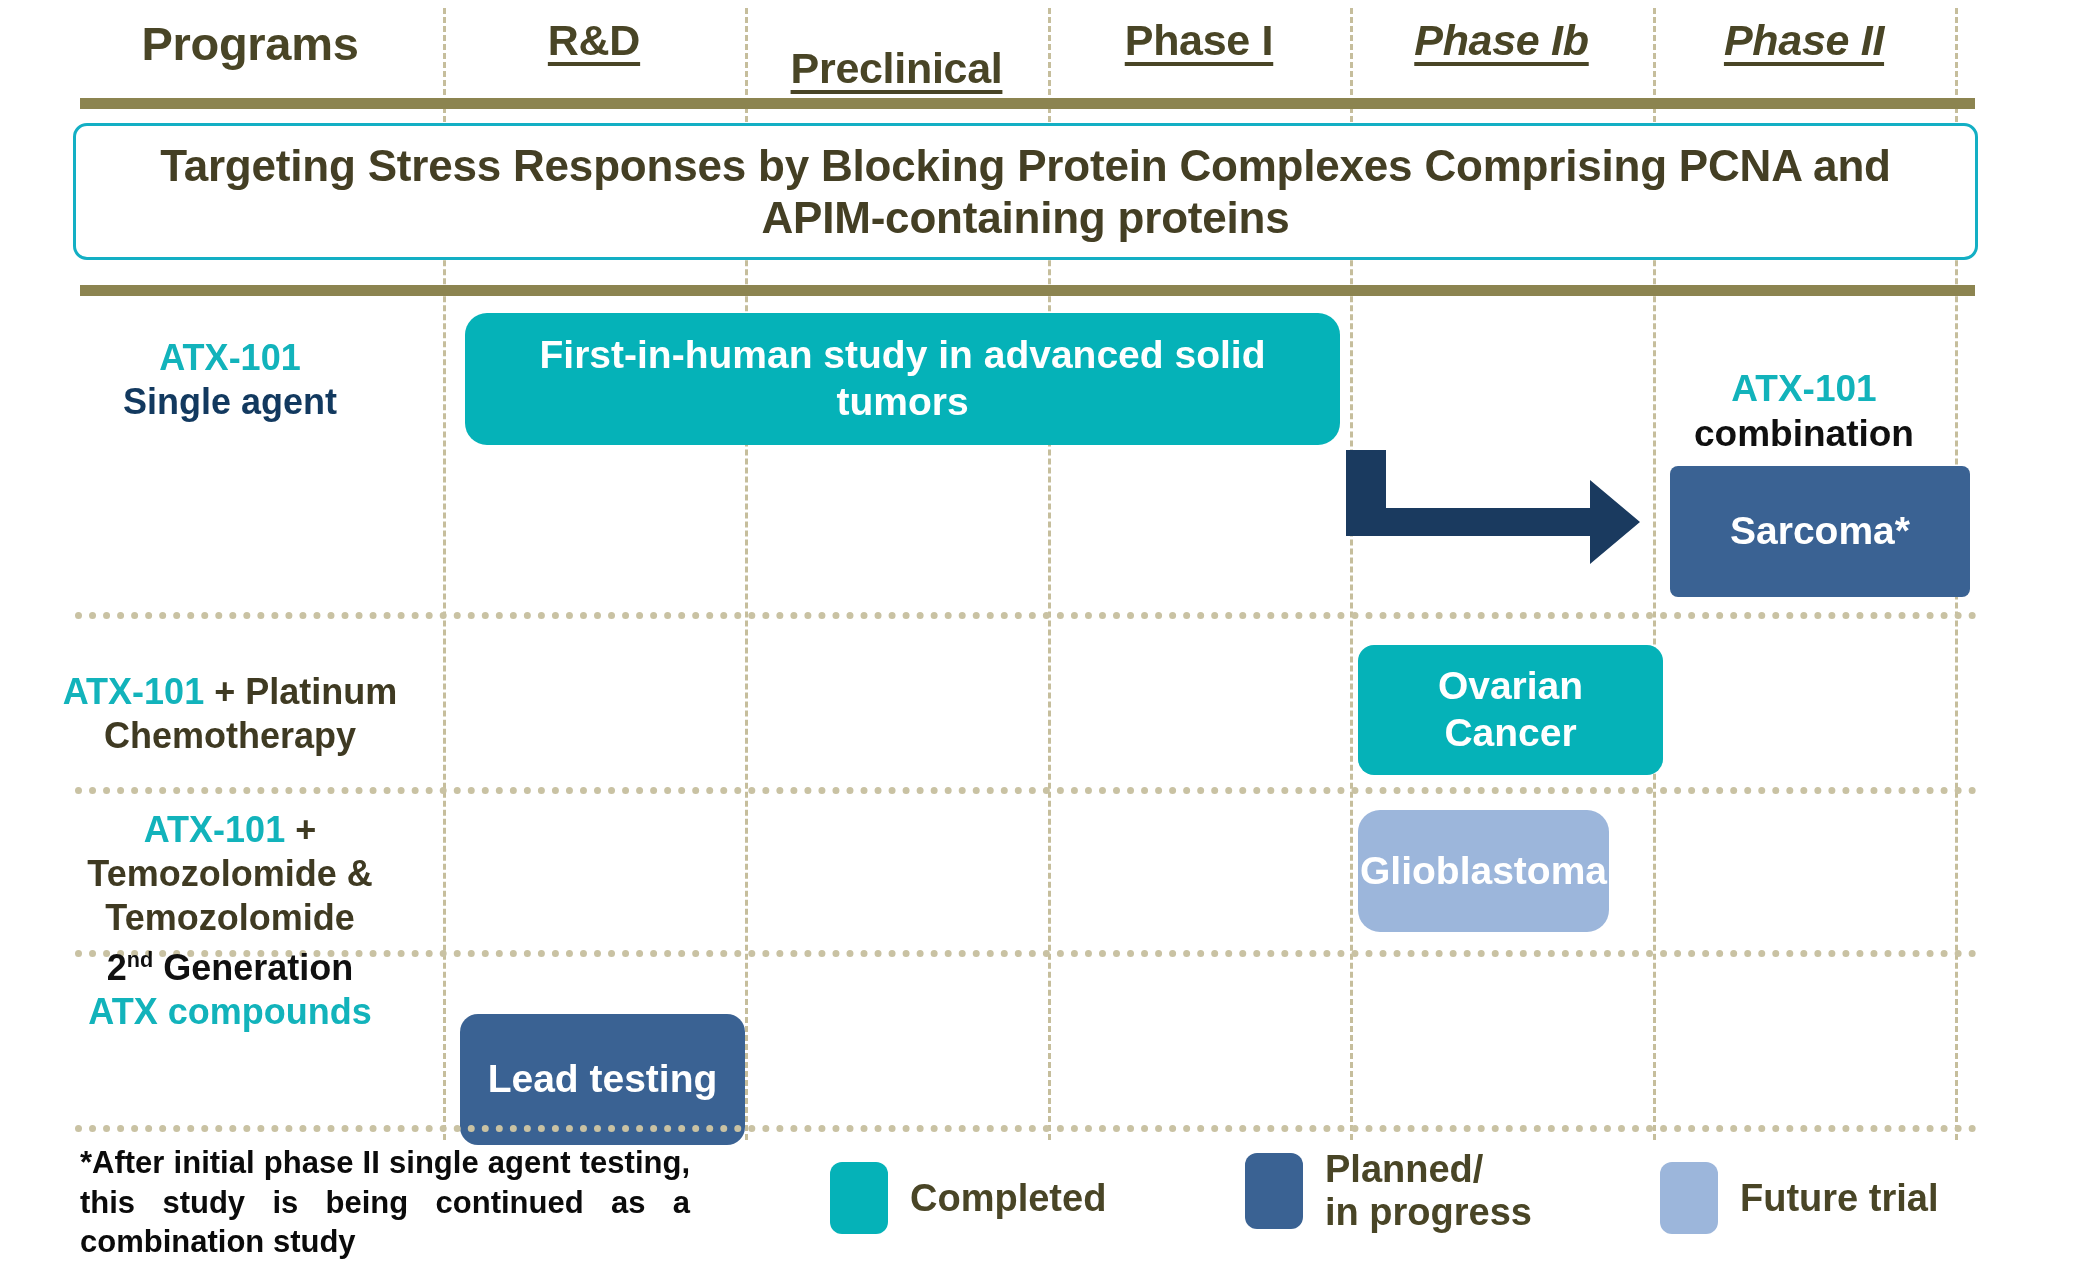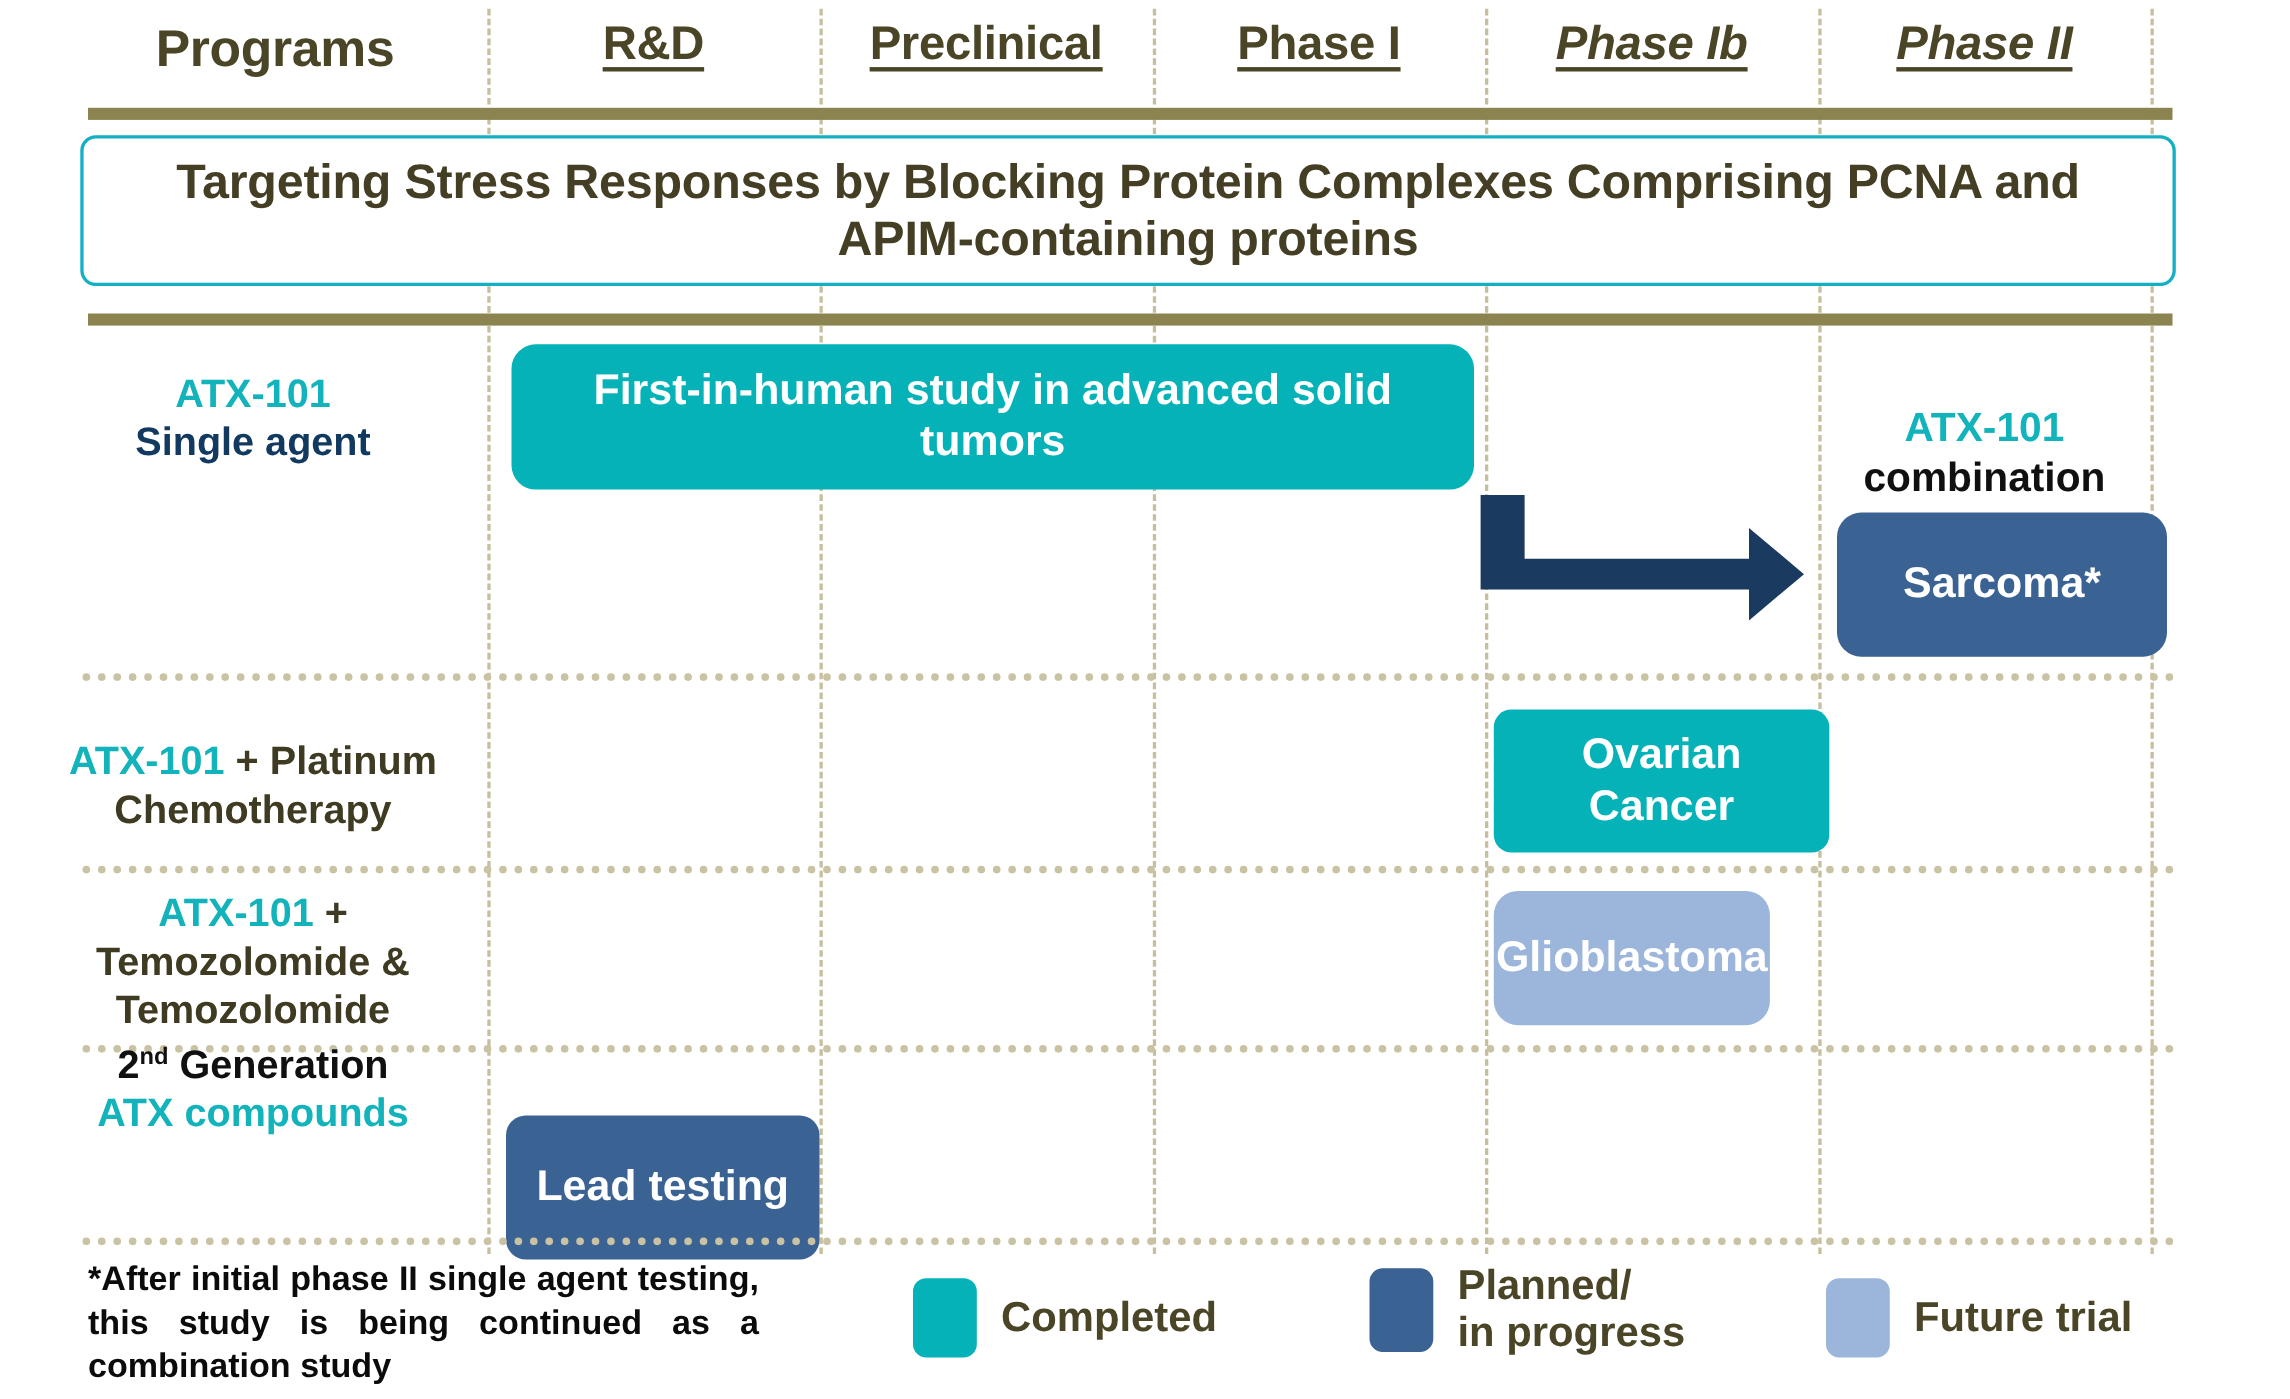"Preclinical" #hdr-precl { margin-top: none -> 28px }
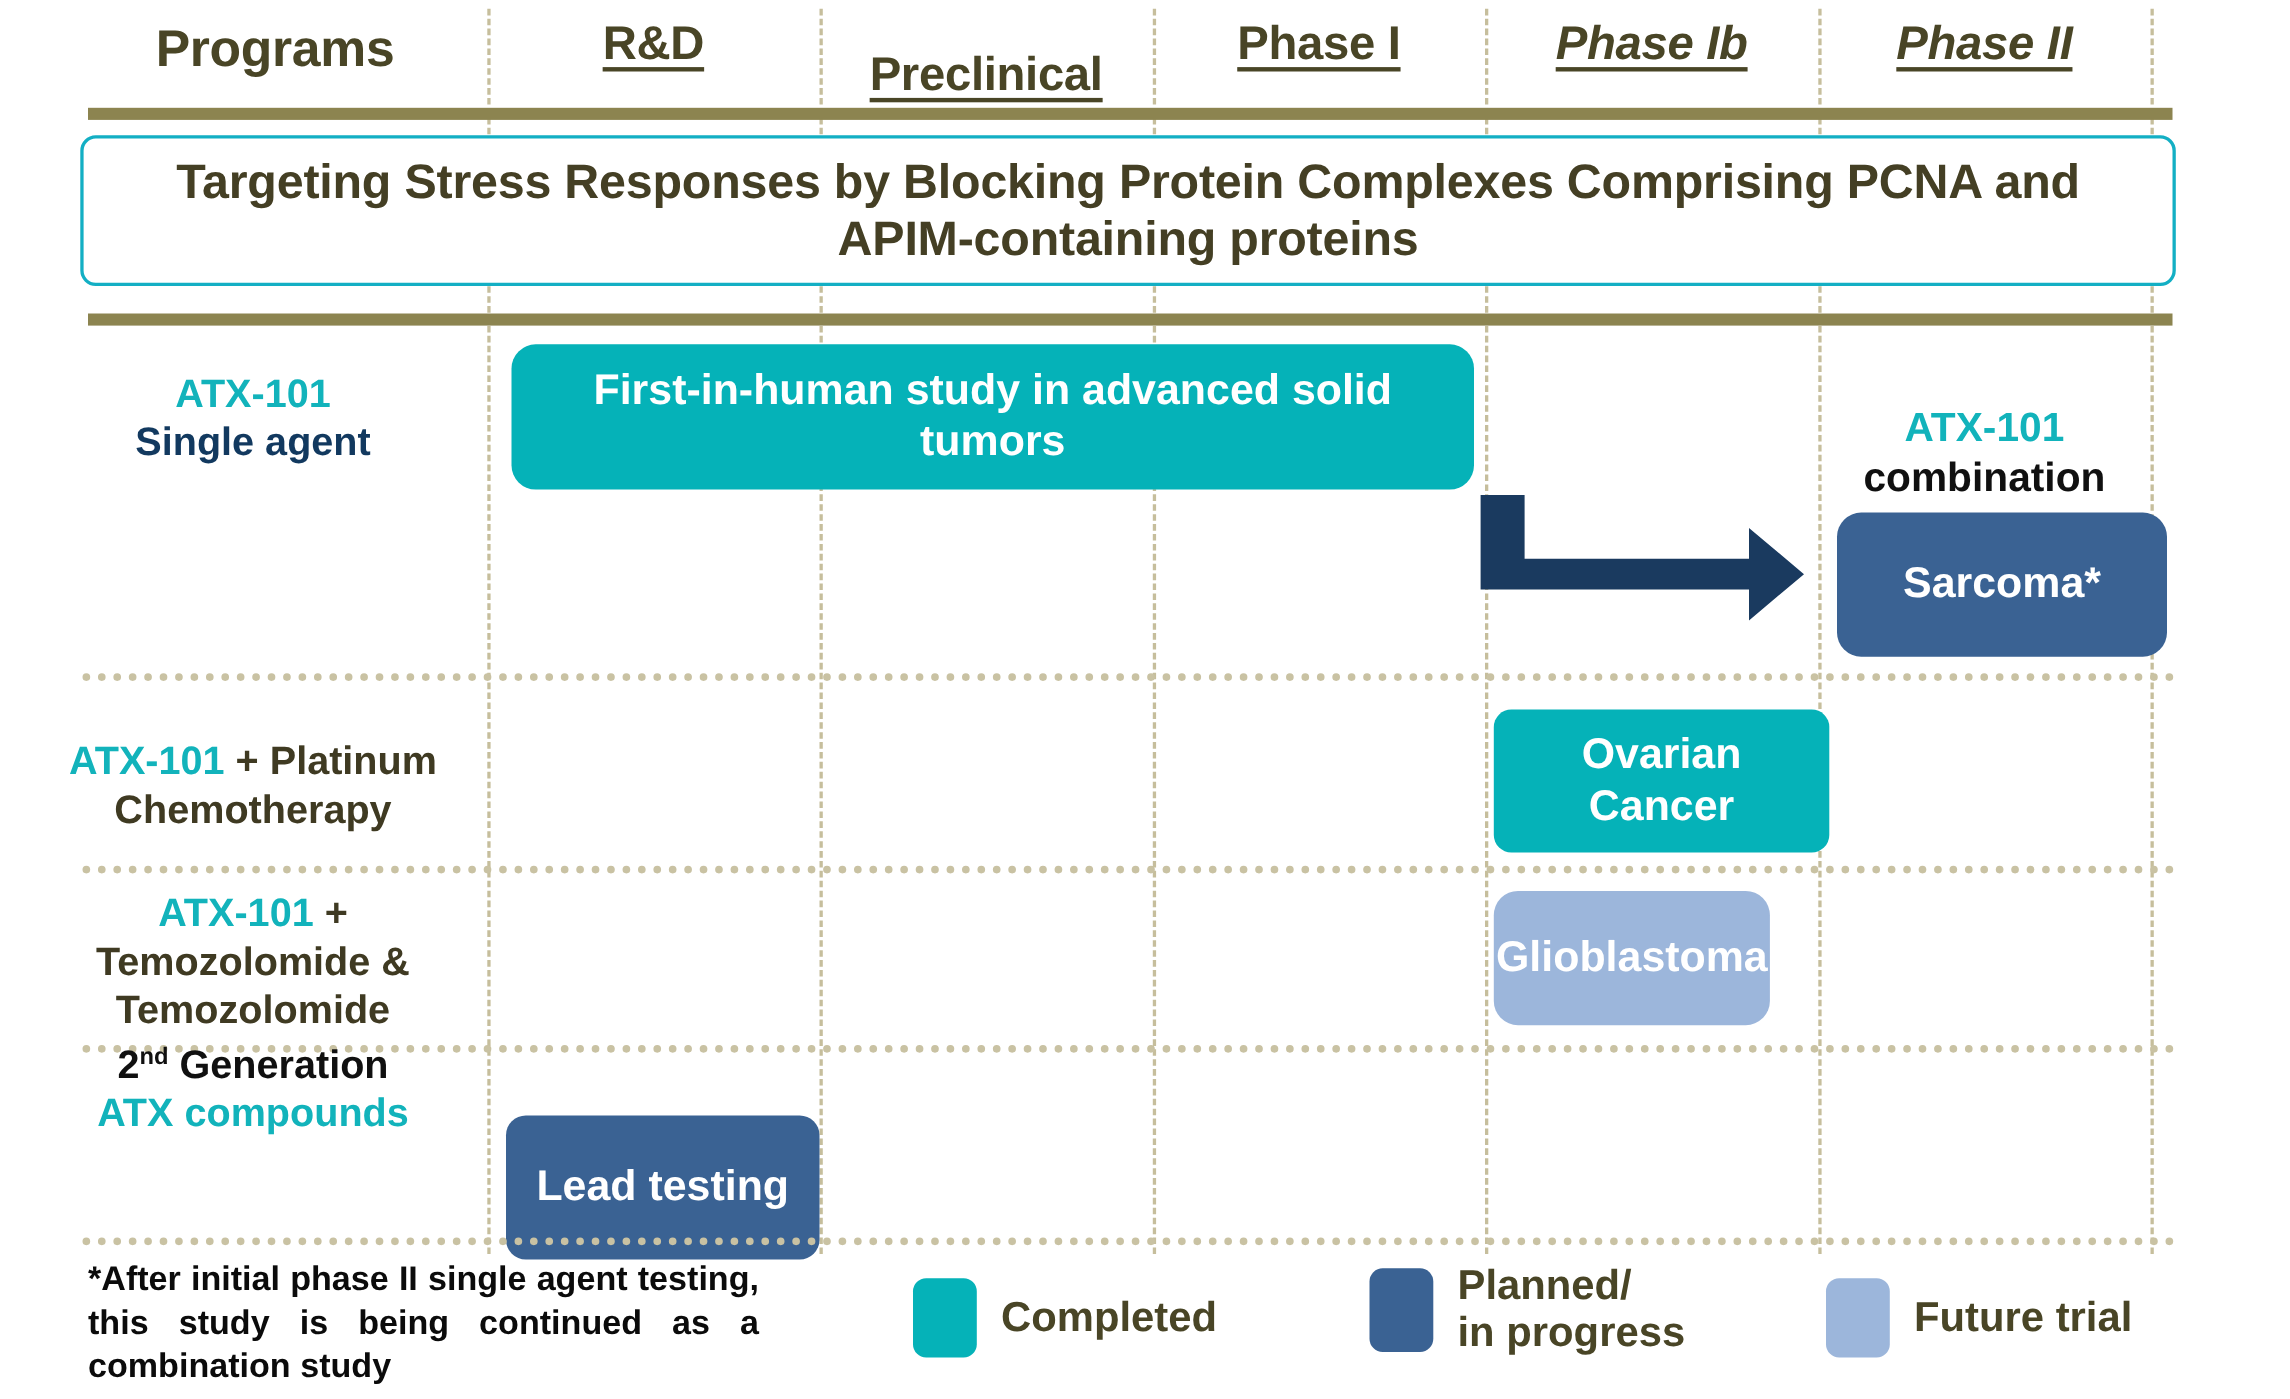"Sarcoma*" div.bar { border-radius: 22px -> 8px }
